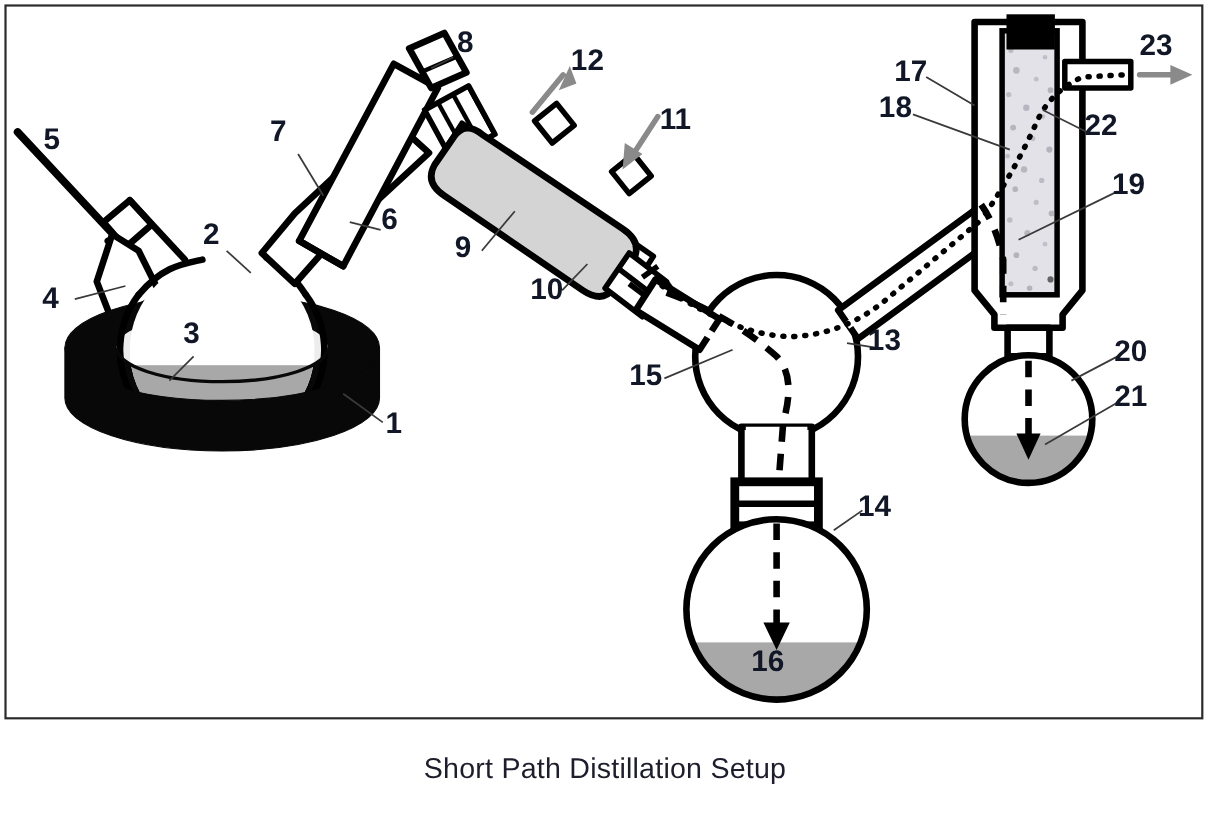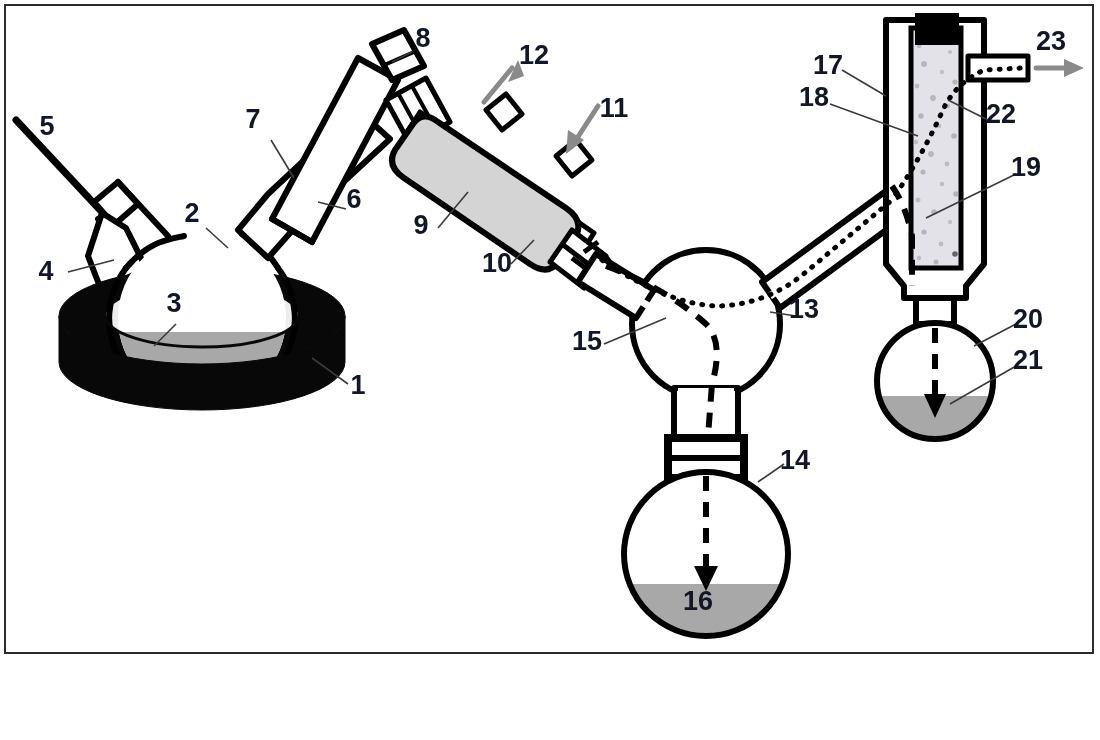"Short Path Distillation Setup" div { html: none -> <div>Short Path Distillation Setup</div> }
